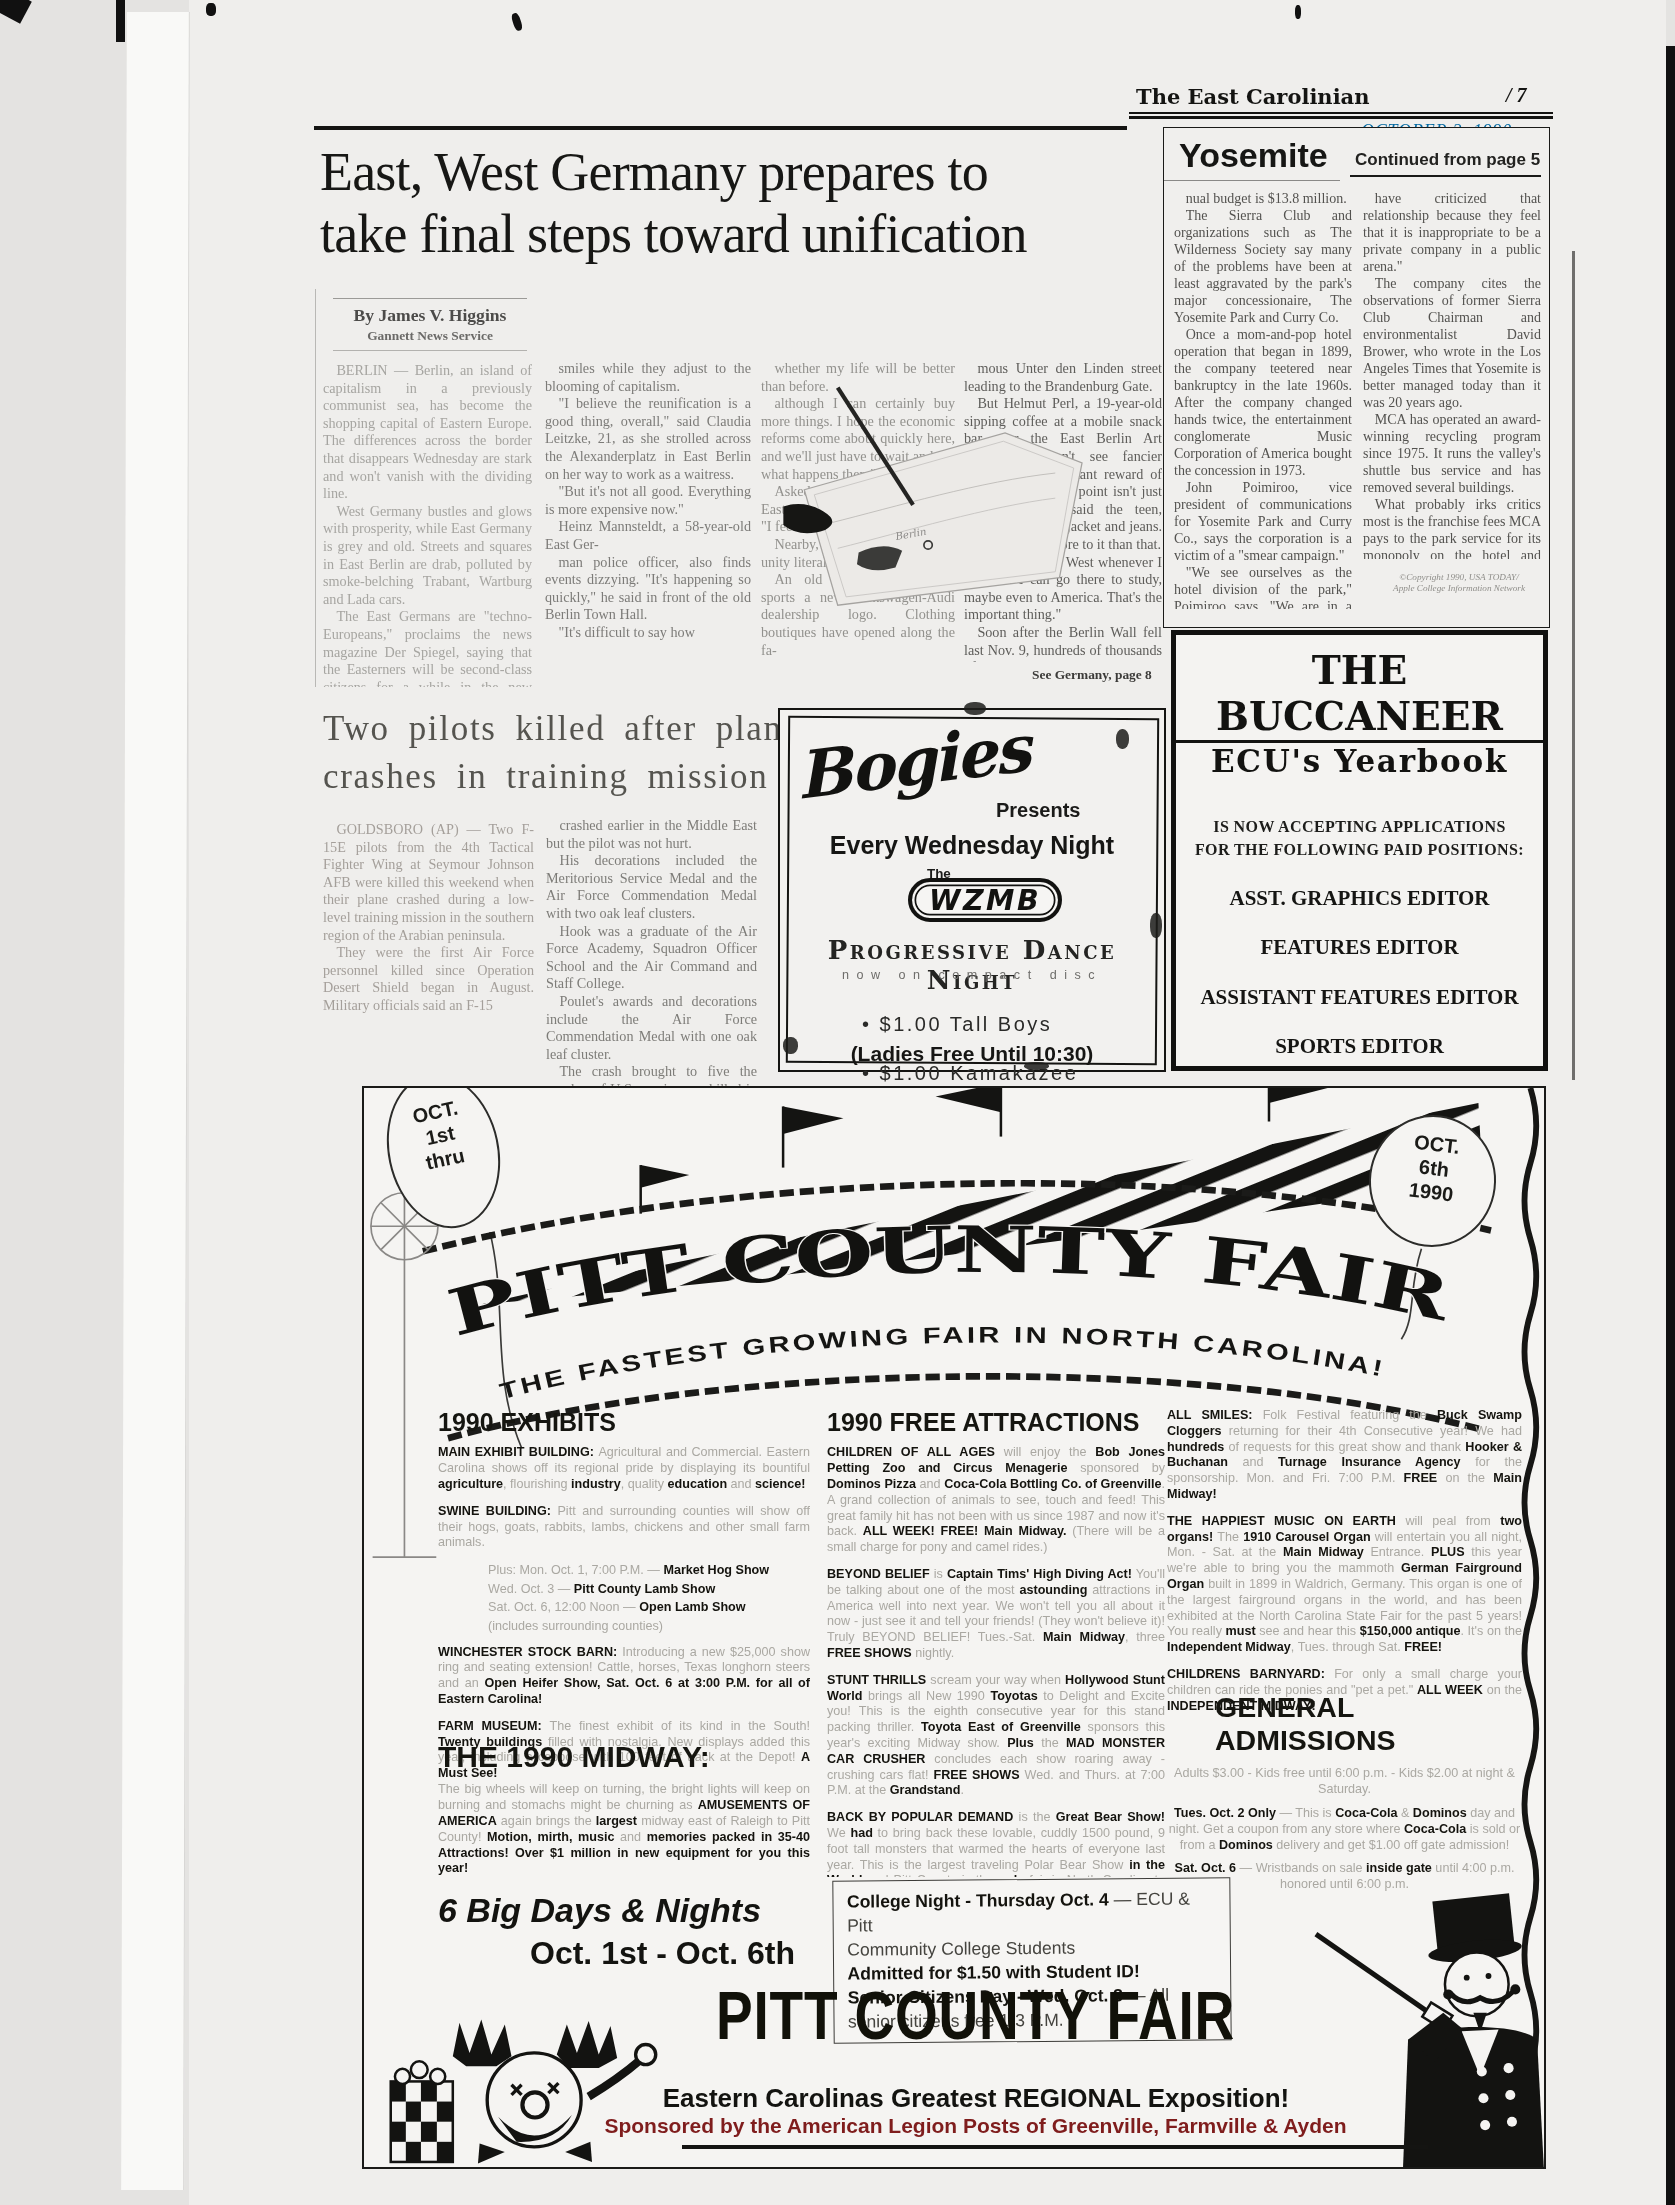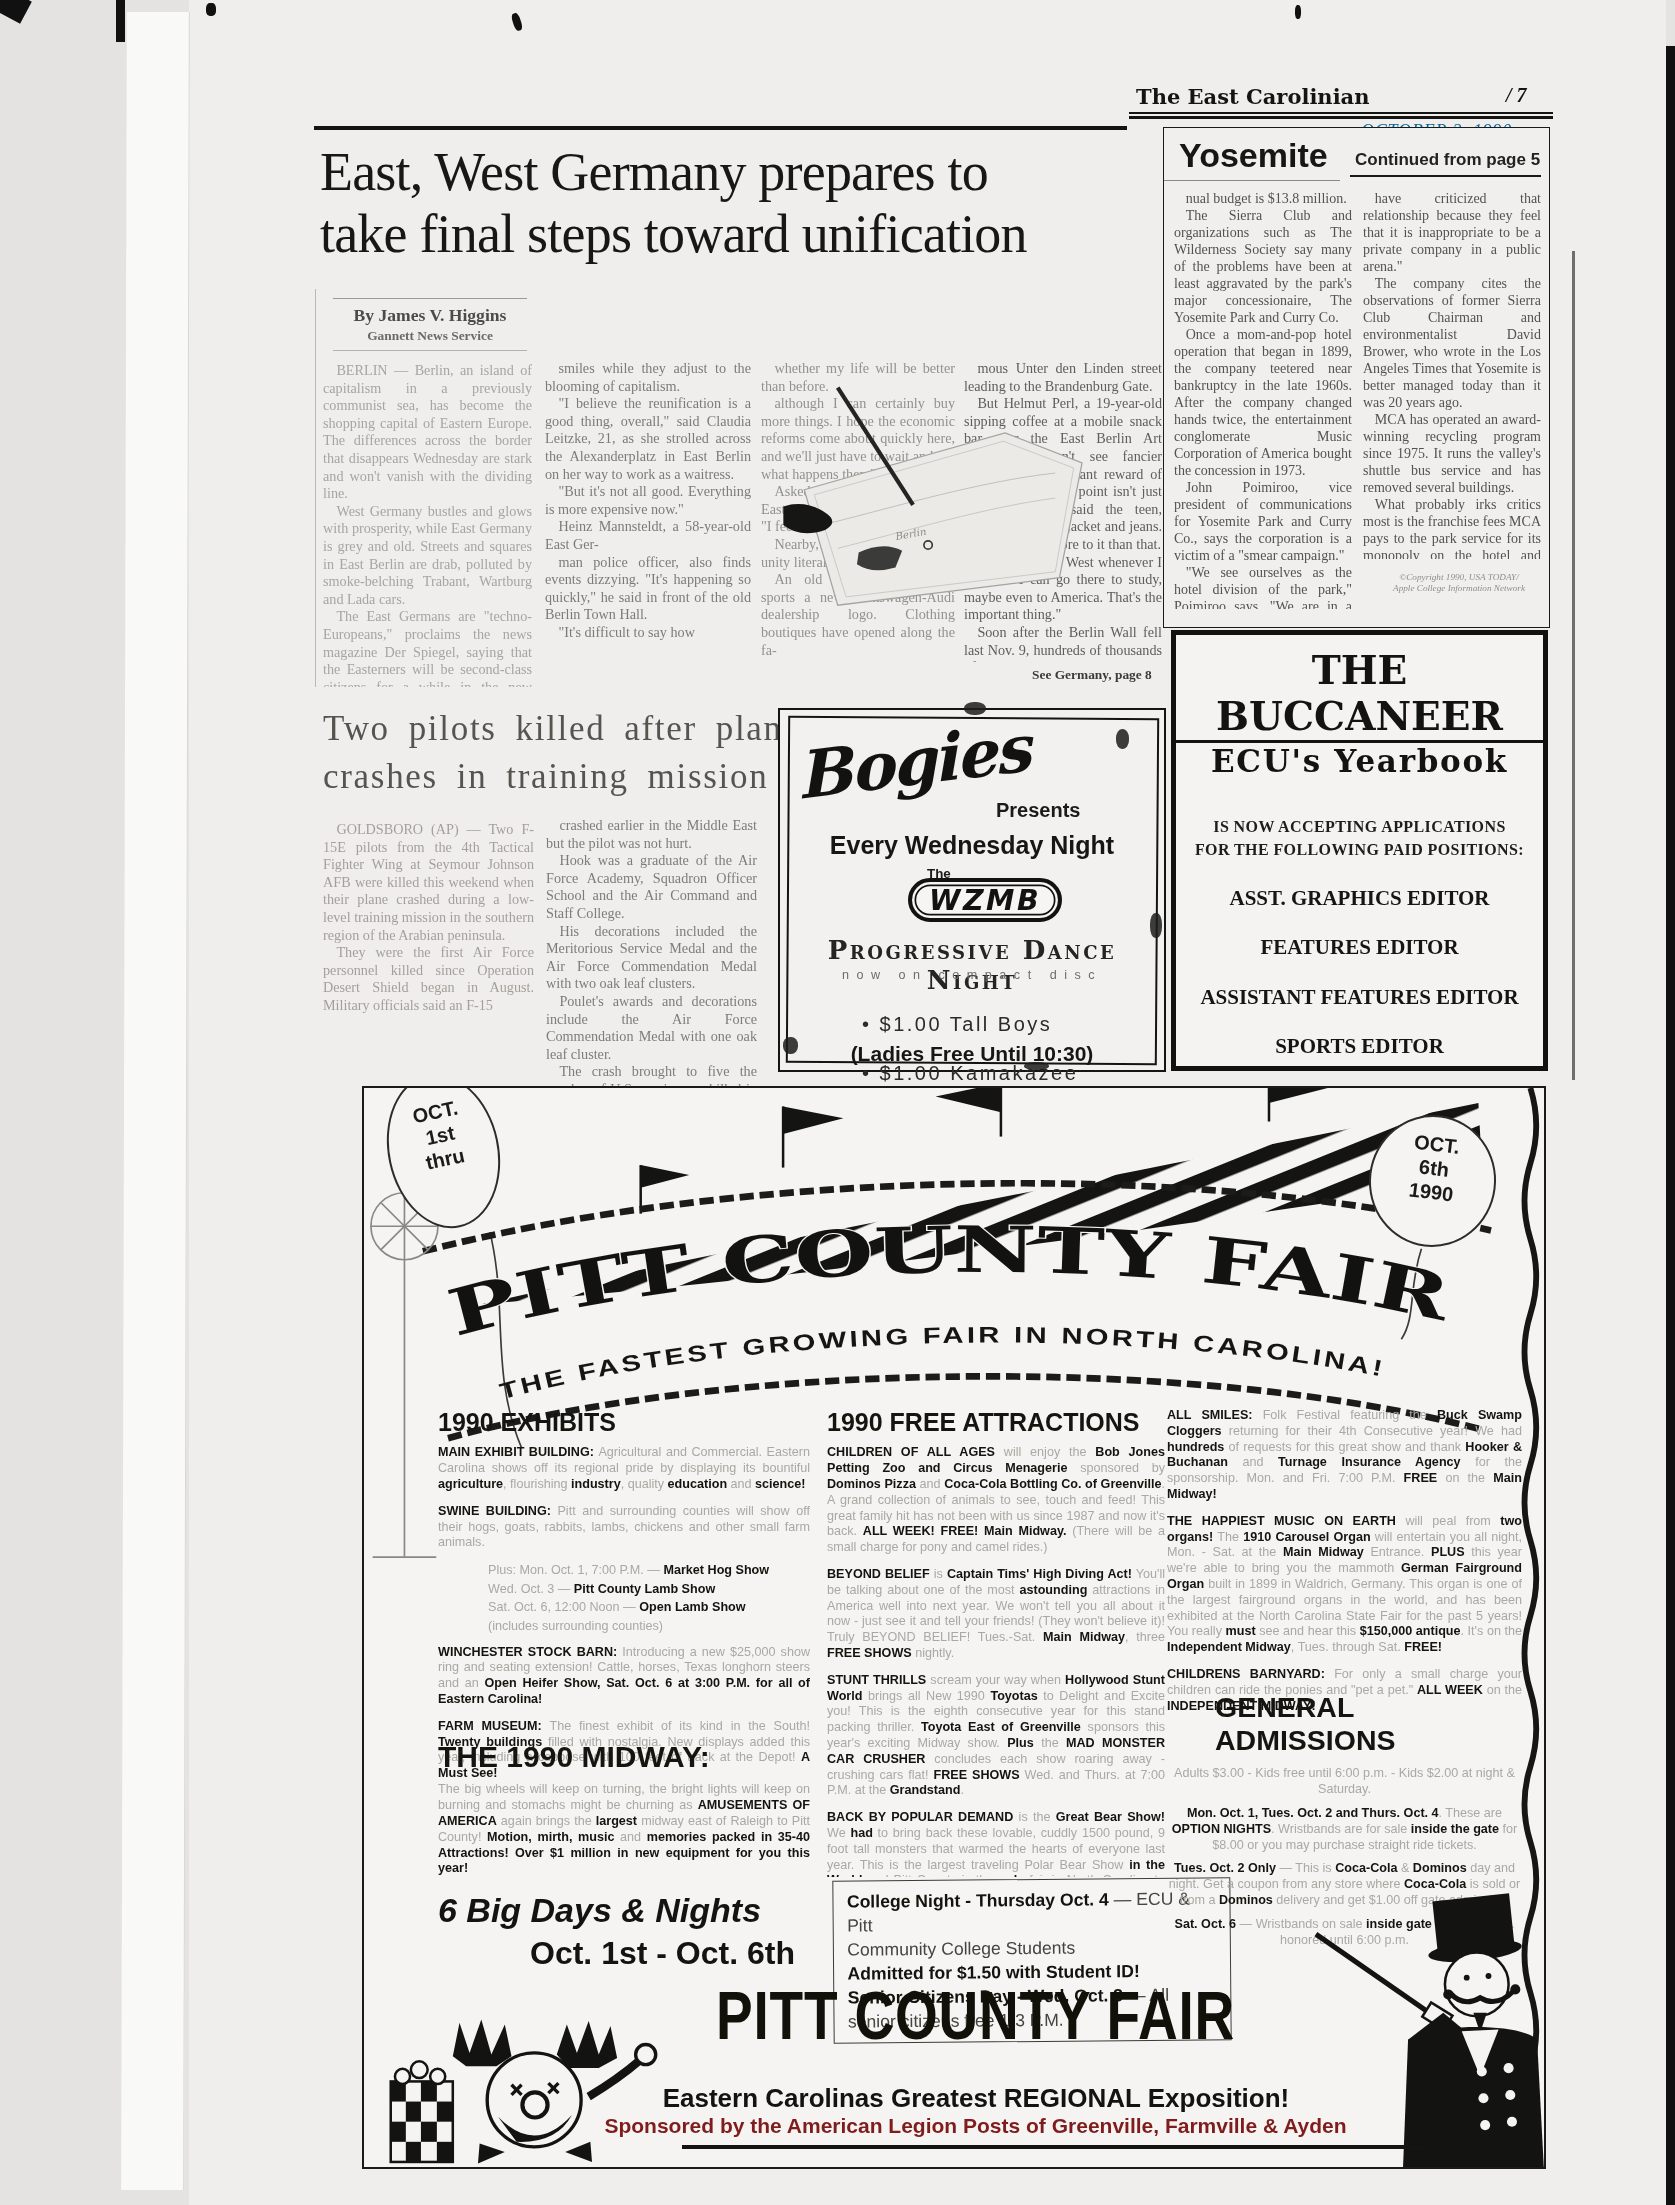"Hook was a graduate of" p.para { order: before "His decorations included the Meritorious" -> after "His decorations included the Meritorious" }
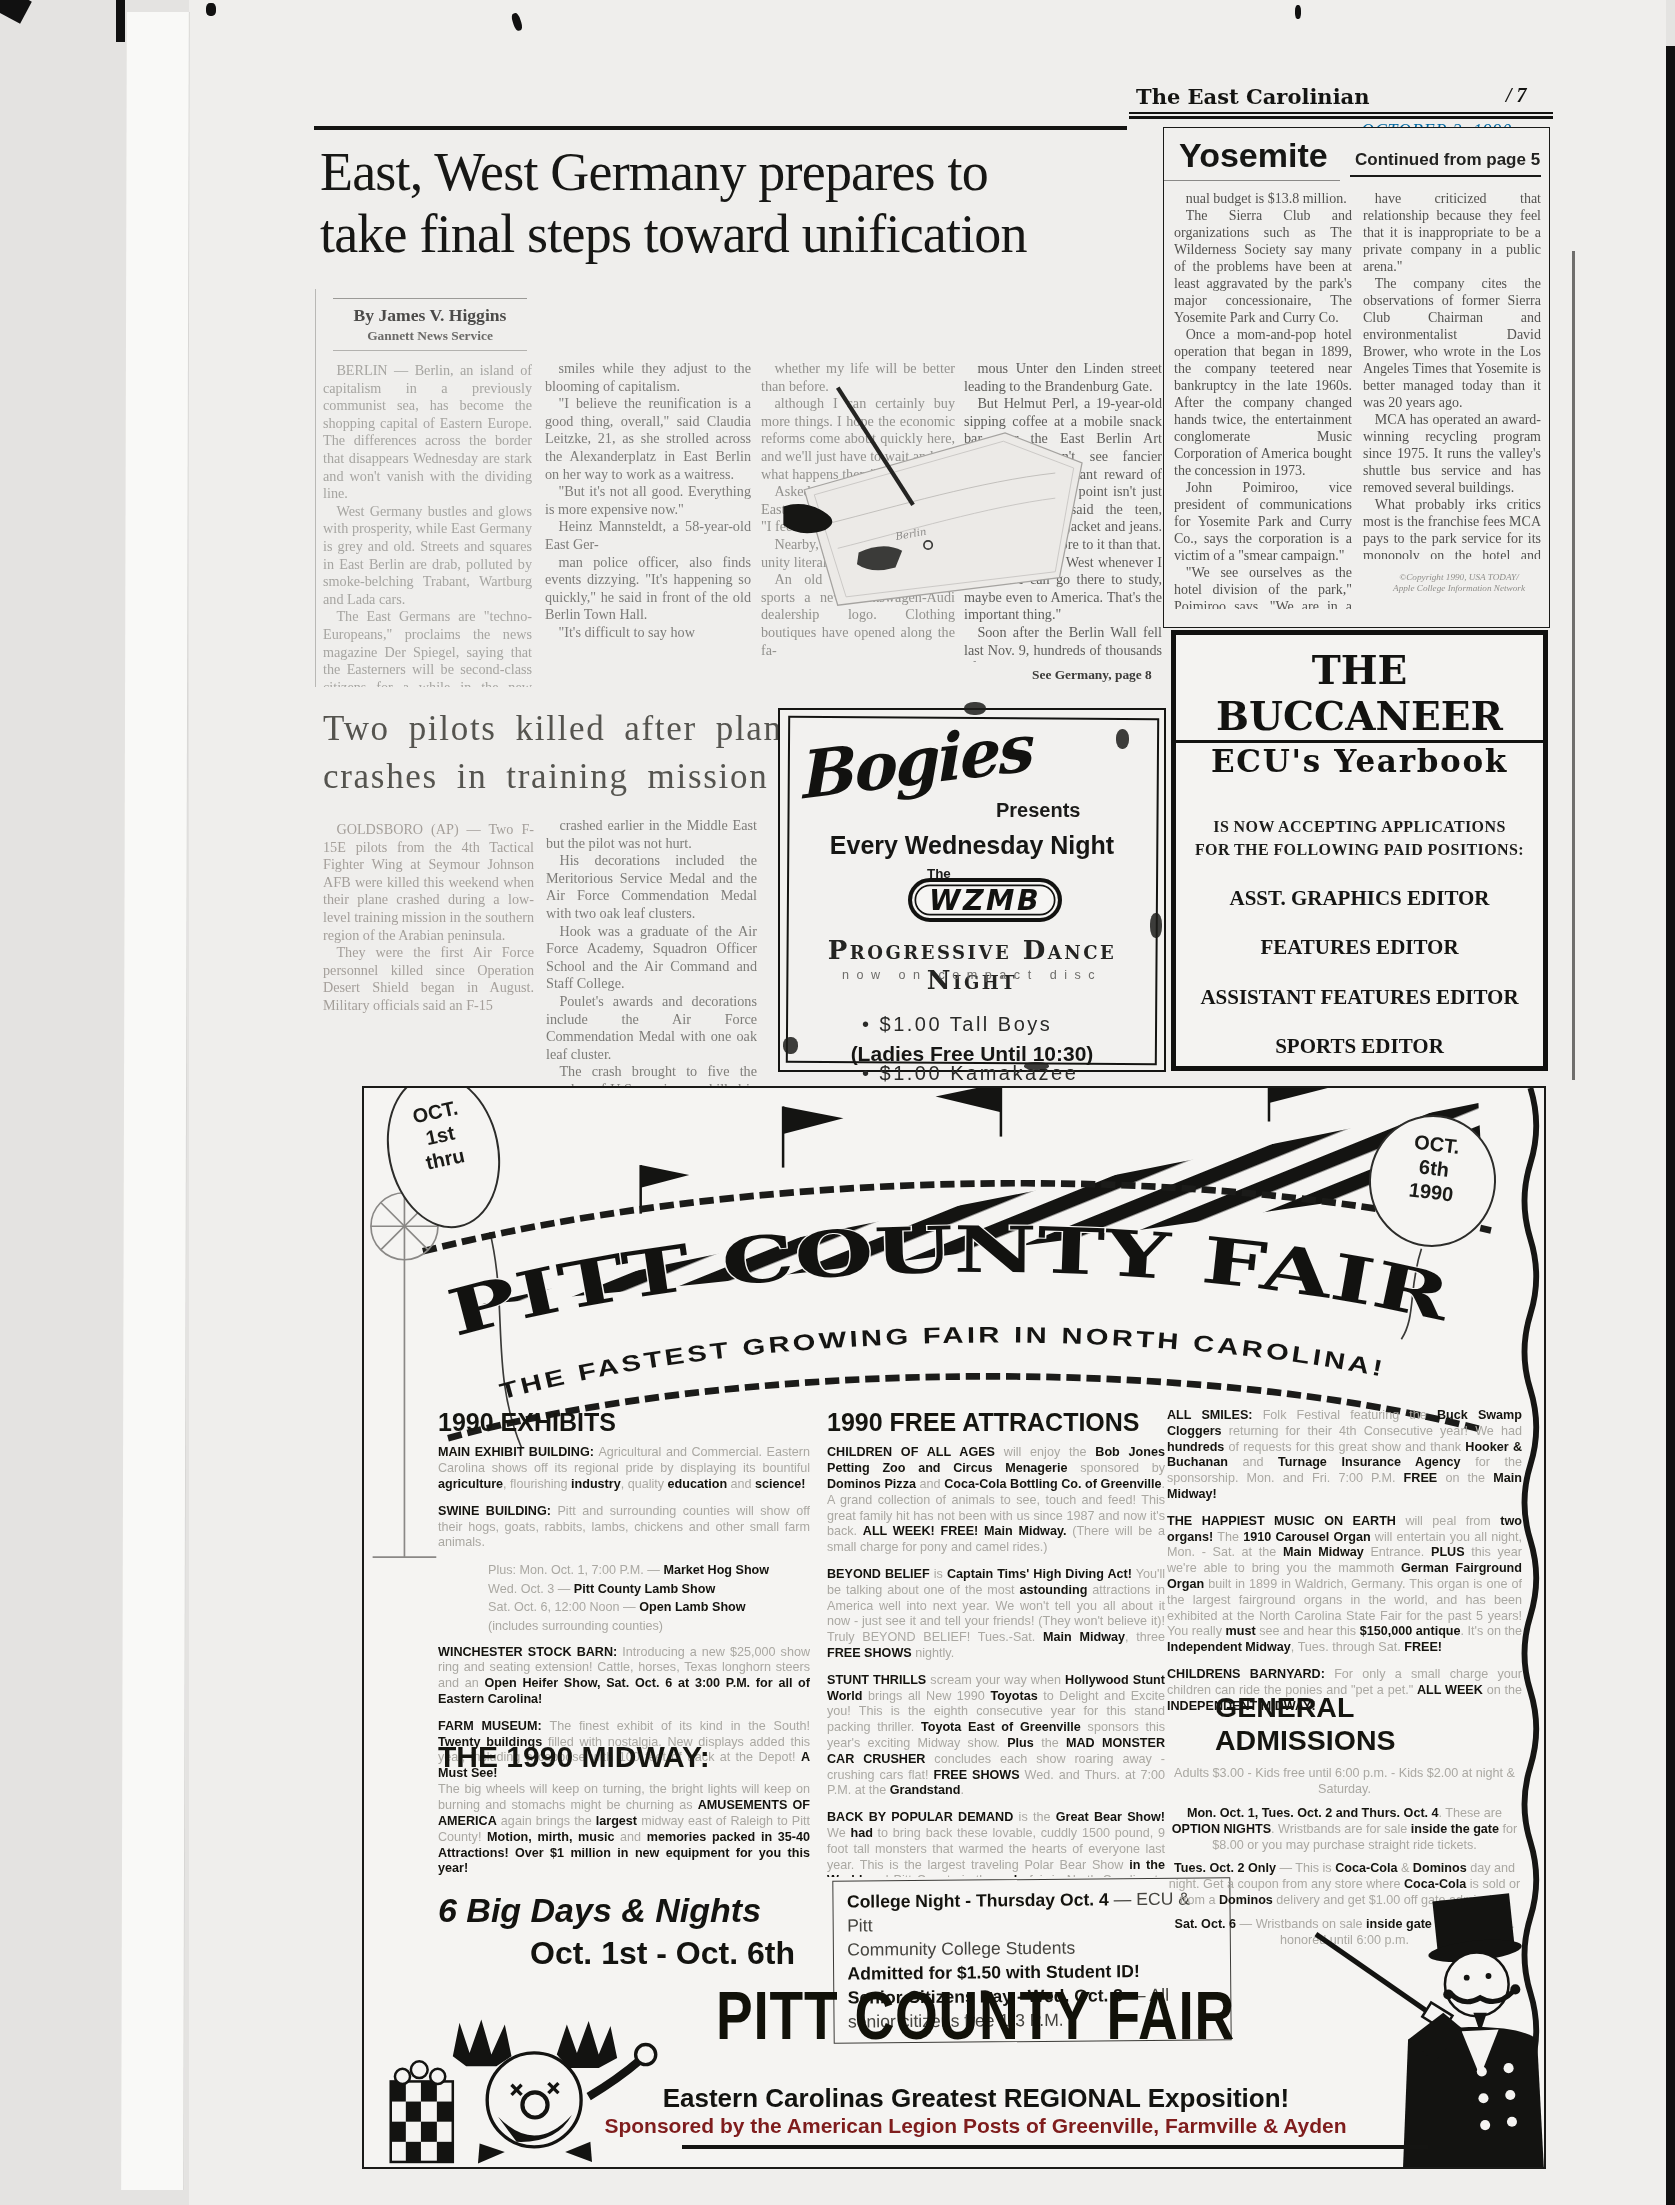"Mon. Oct. 1, Tues. Oct." p.ap { html: <p><span>Mon. Oct. 1, Tues. Oct. 2 and Thurs. Oct. 4</span><span>. These are </span><span>OPTION NIGHTS</span><span>. Wristbands are for sale </span><span>inside the gate</span><span> for $8.00 or you may purchase straight ride tickets.</span></p> -> none }
